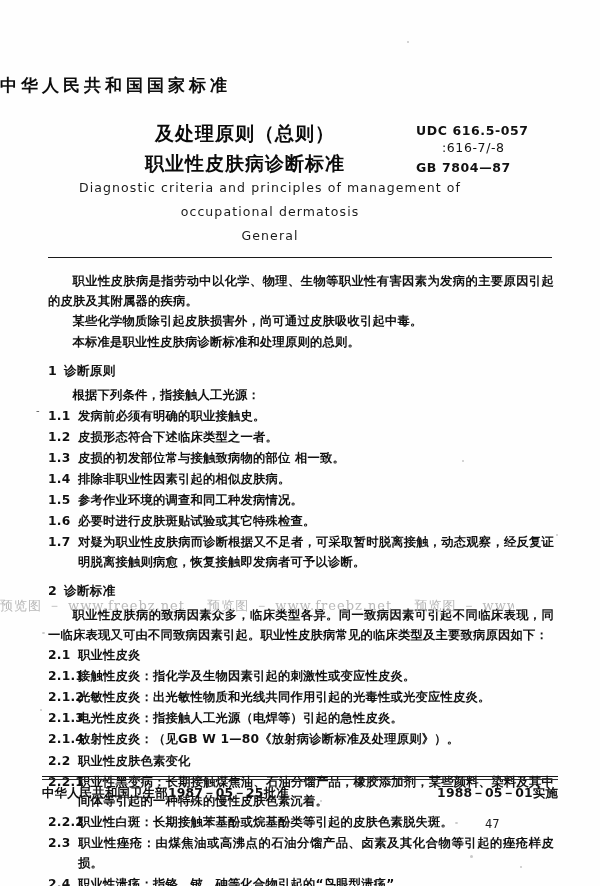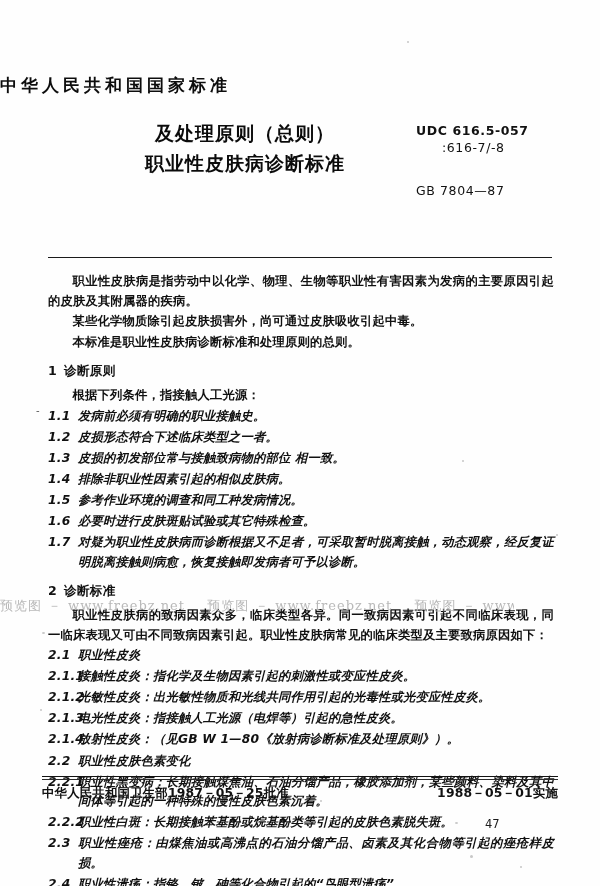"GB 7804—87" .code-gb { font-weight: normal -> bold; margin-top: 26px -> 3px }
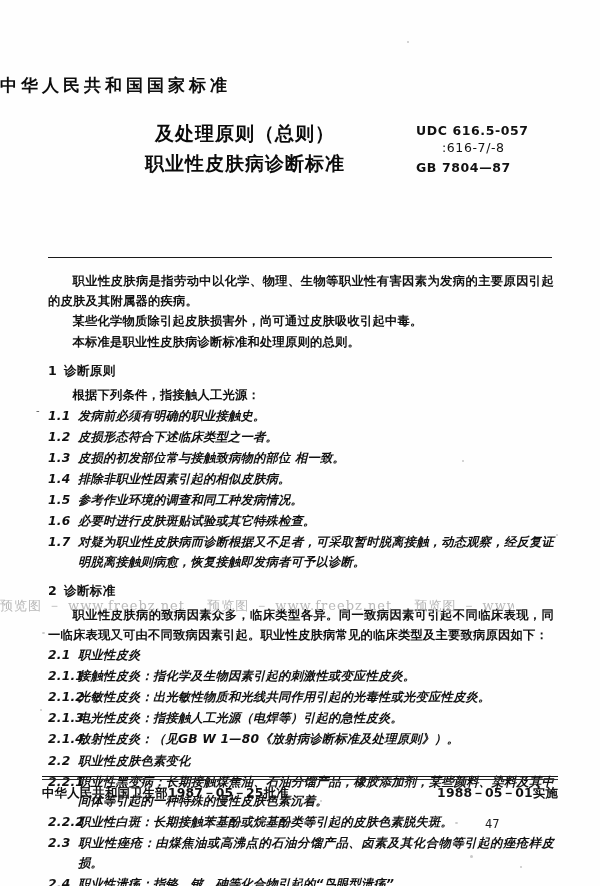"Diagnostic criteria and principles of" div.en-title { html: none -> <div> <div>Diagnostic criteria and principles of management of</div> <div>occupational dermatosis</div> <div>General</div> </div> }
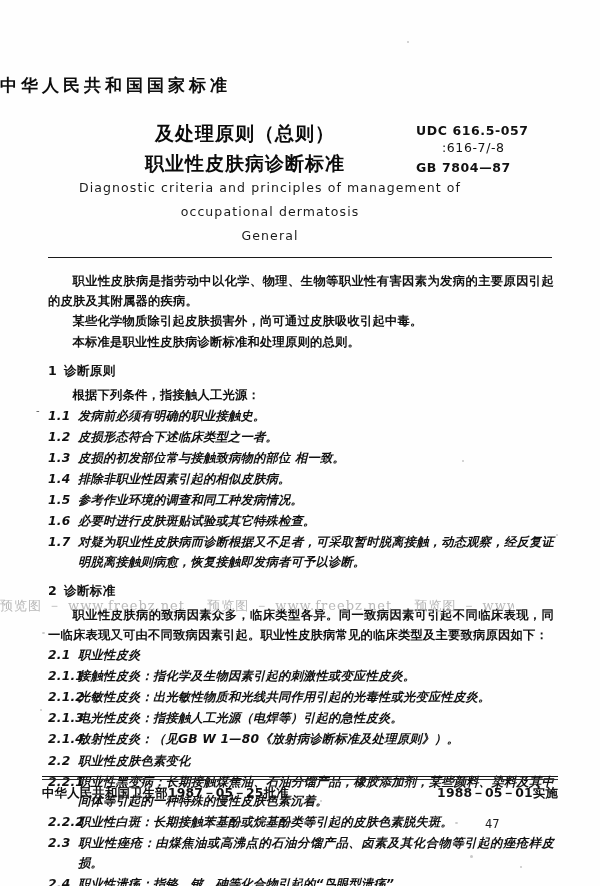"1.1 发病前必须有明确的职业接触史。" .item.deep { font-style: italic -> none }
